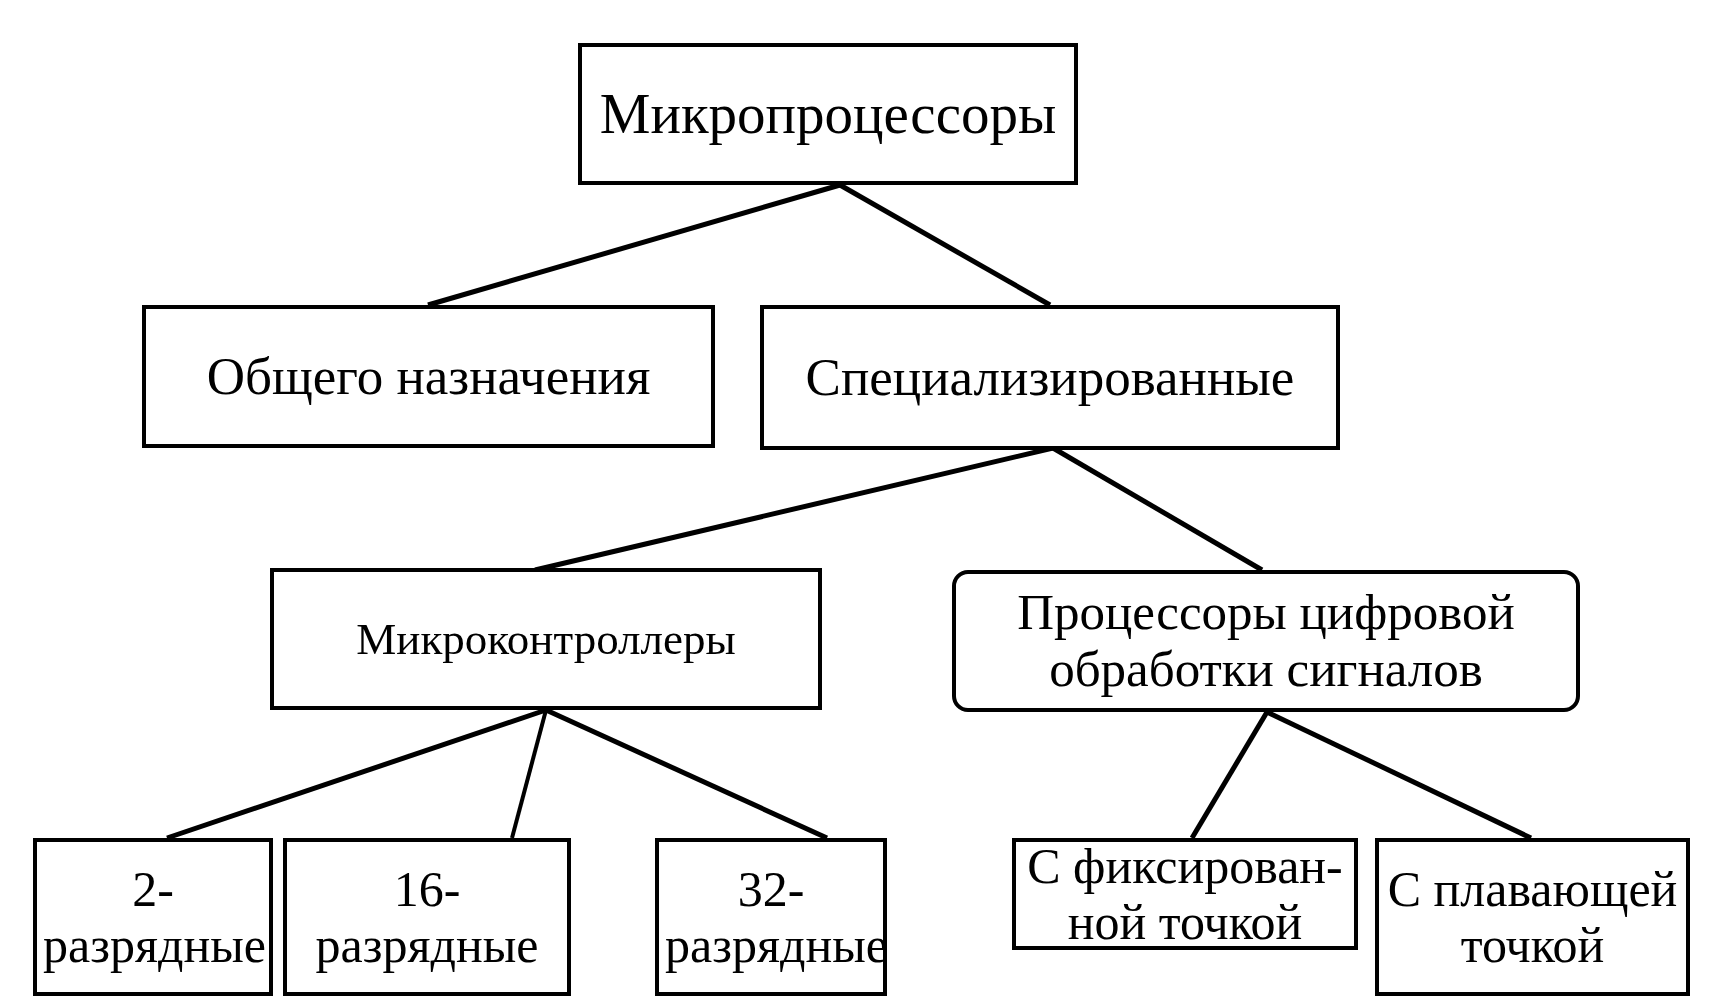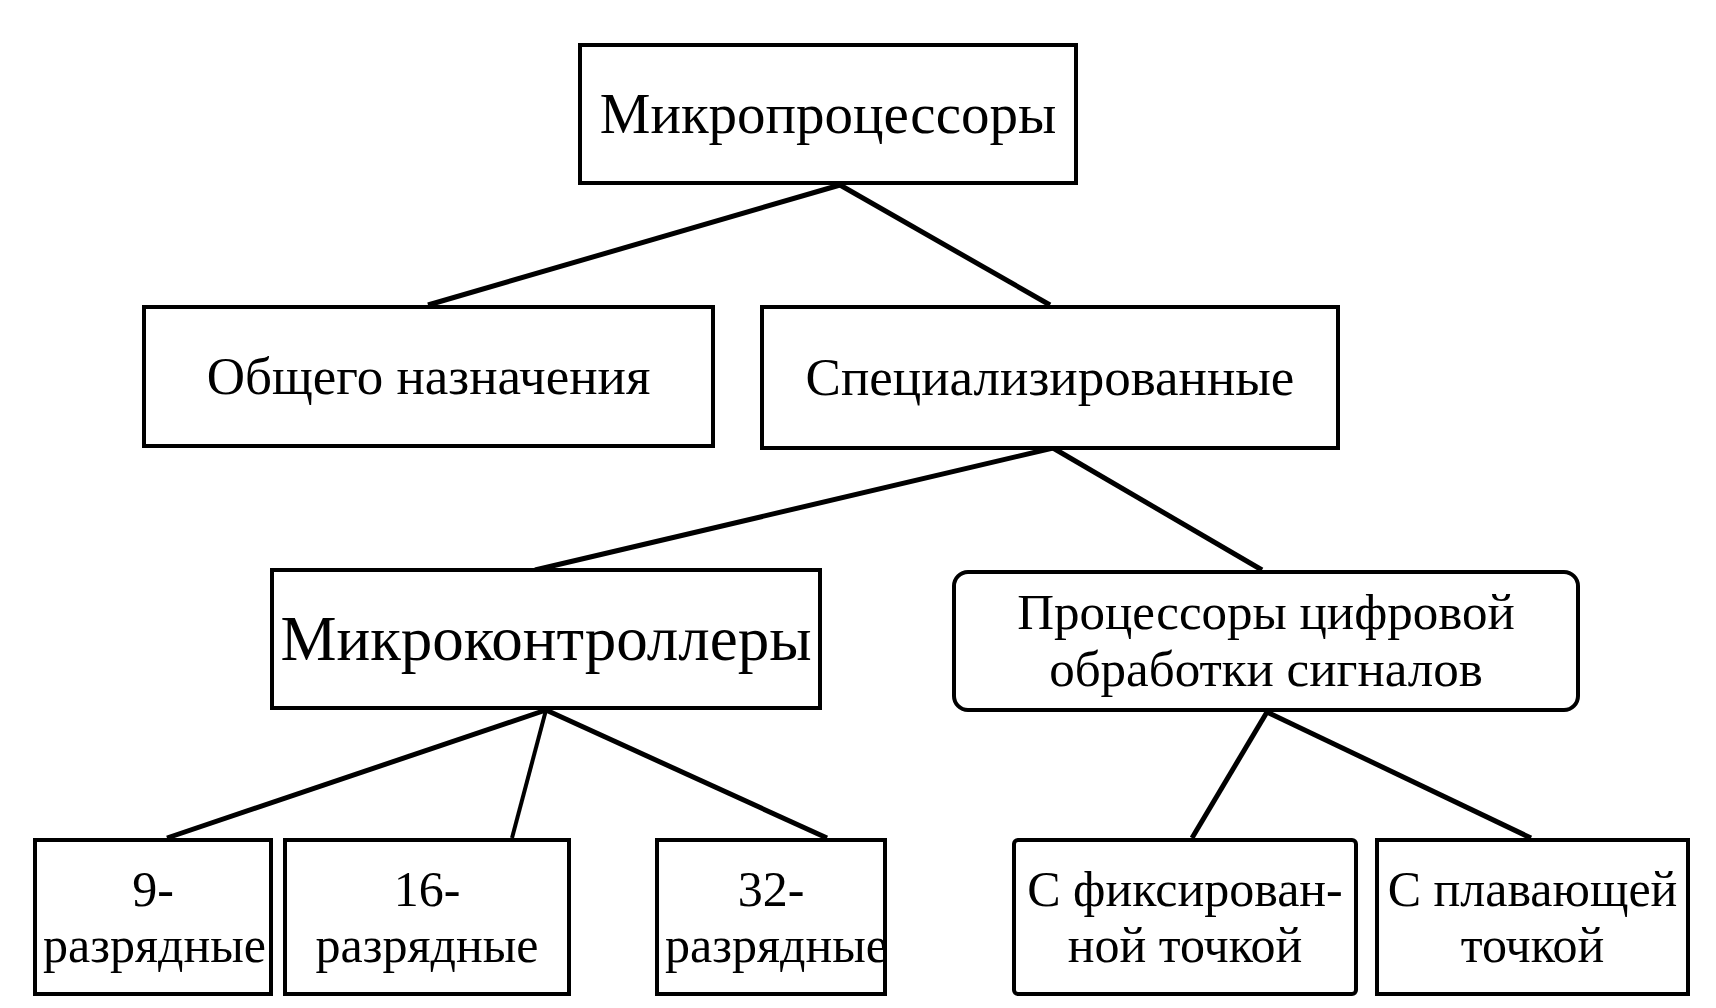"Микроконтроллеры" #node-mcu { font-size: 63px -> 45px }
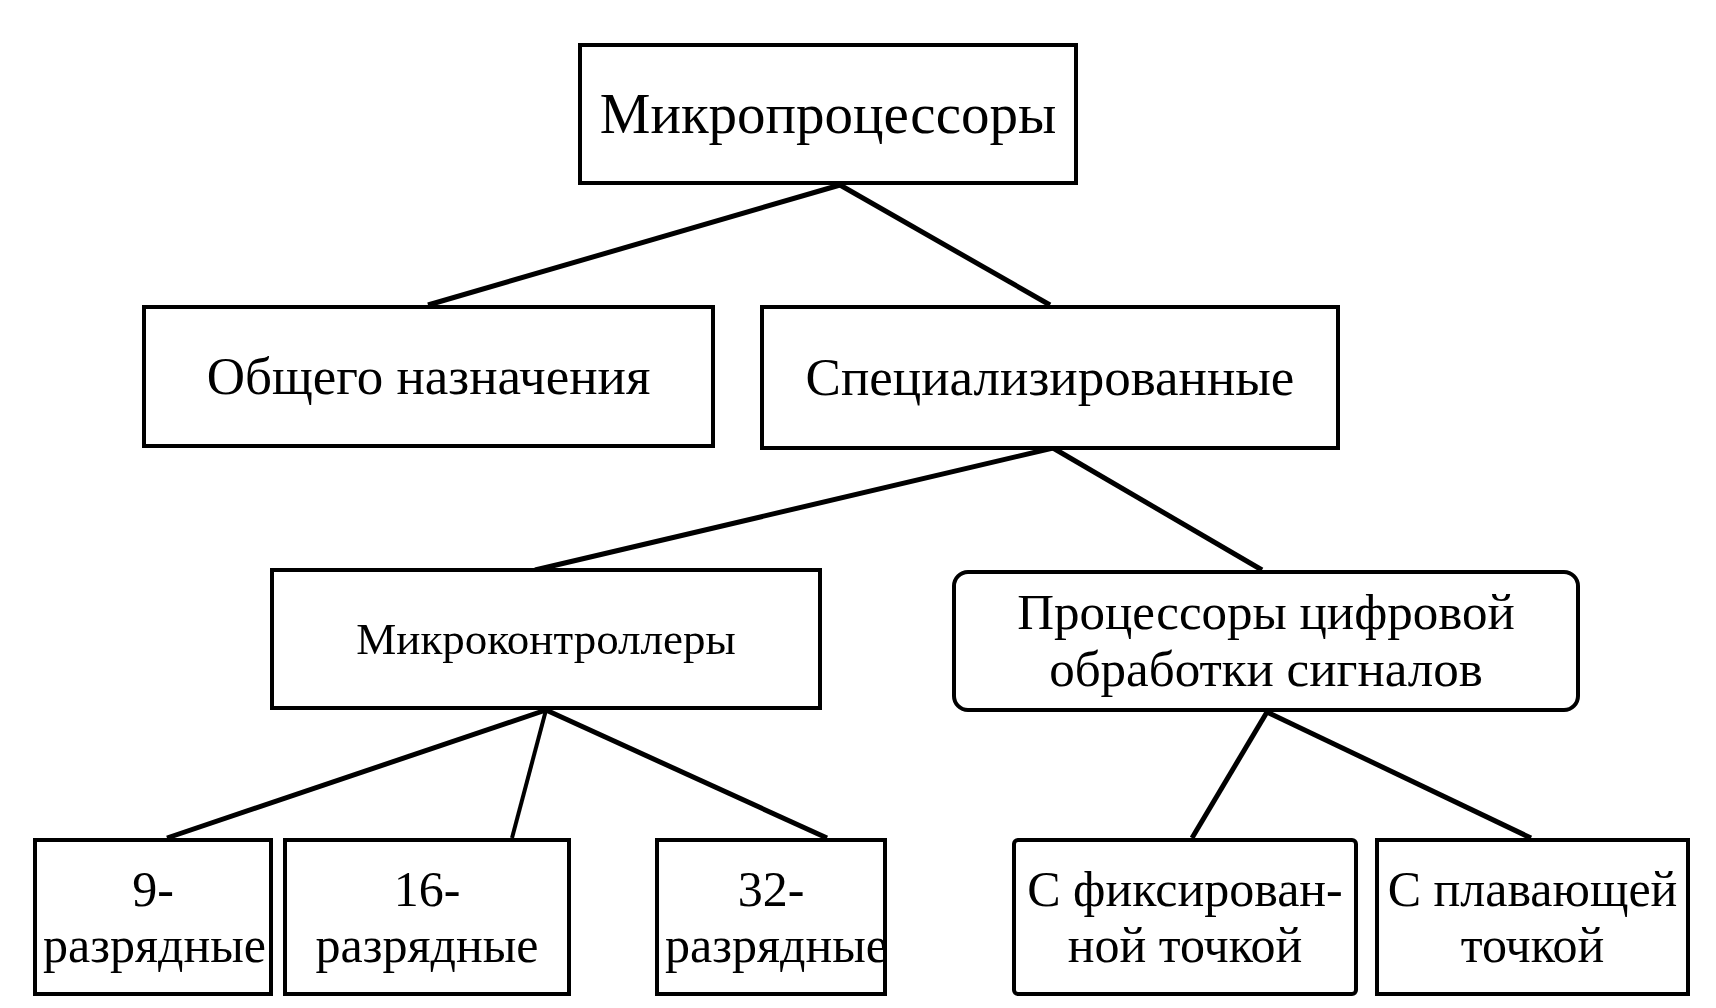"9-разрядные" span.label { text: 9-разрядные -> 2-разрядные }
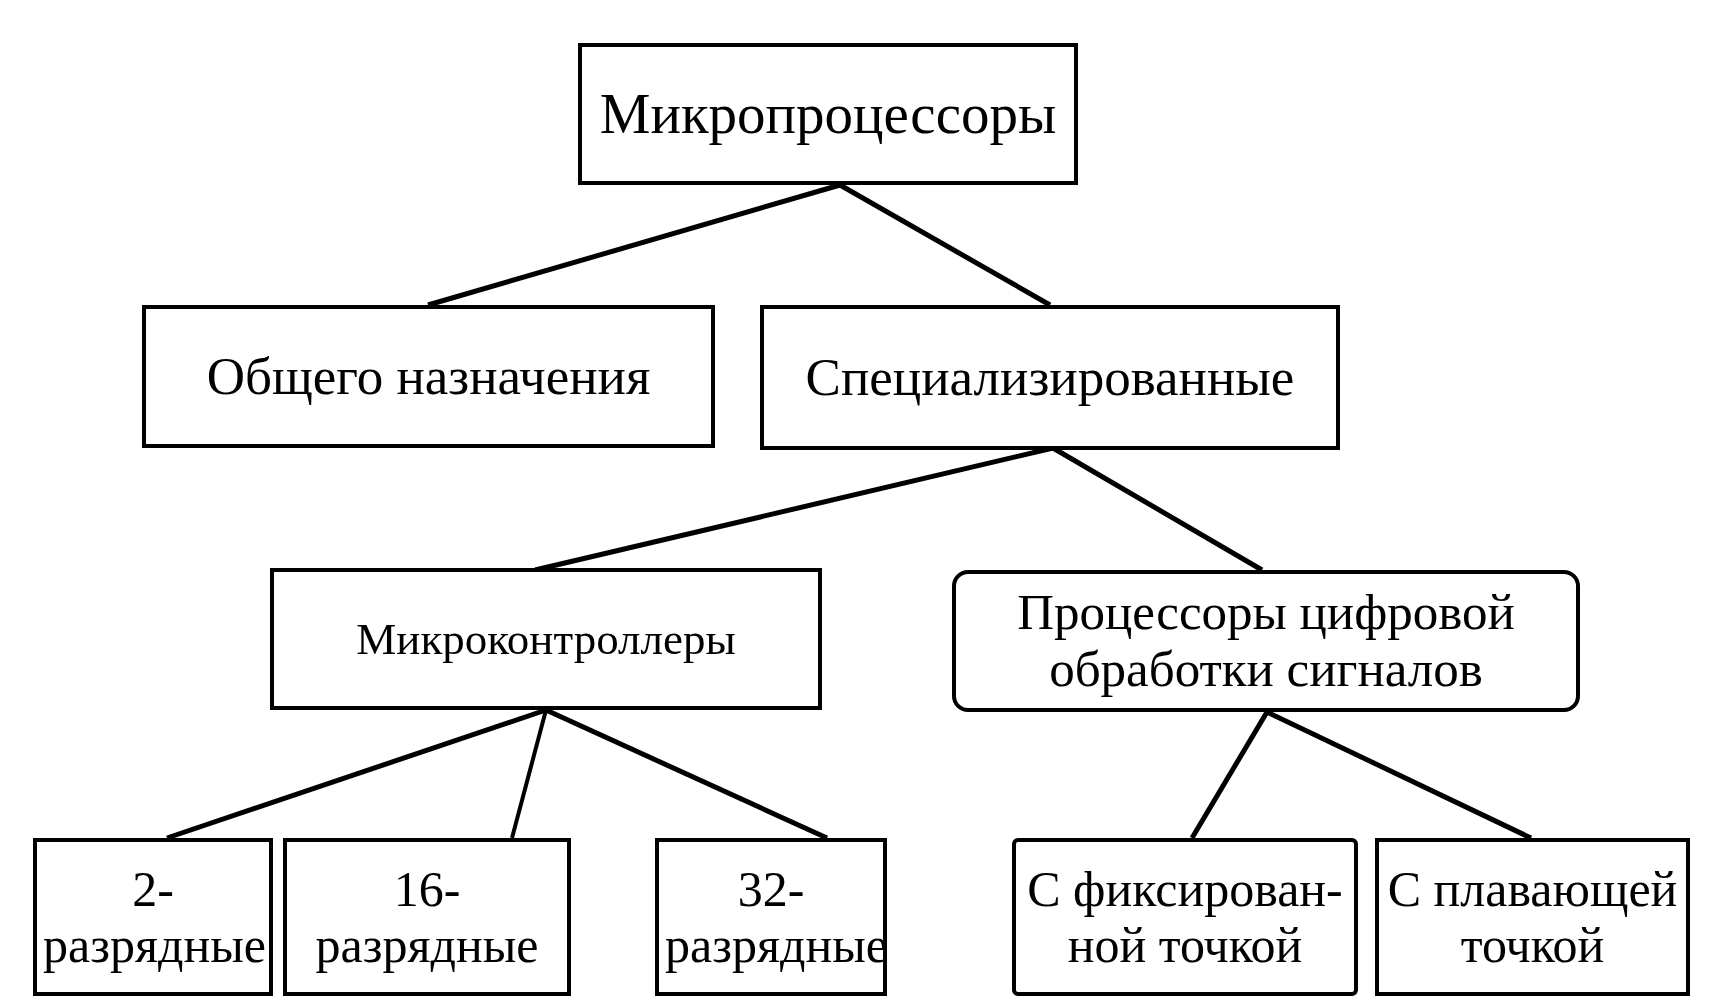"С фиксирован-" #node-fixed { border-radius: 6px -> none; height: 158px -> 112px }
